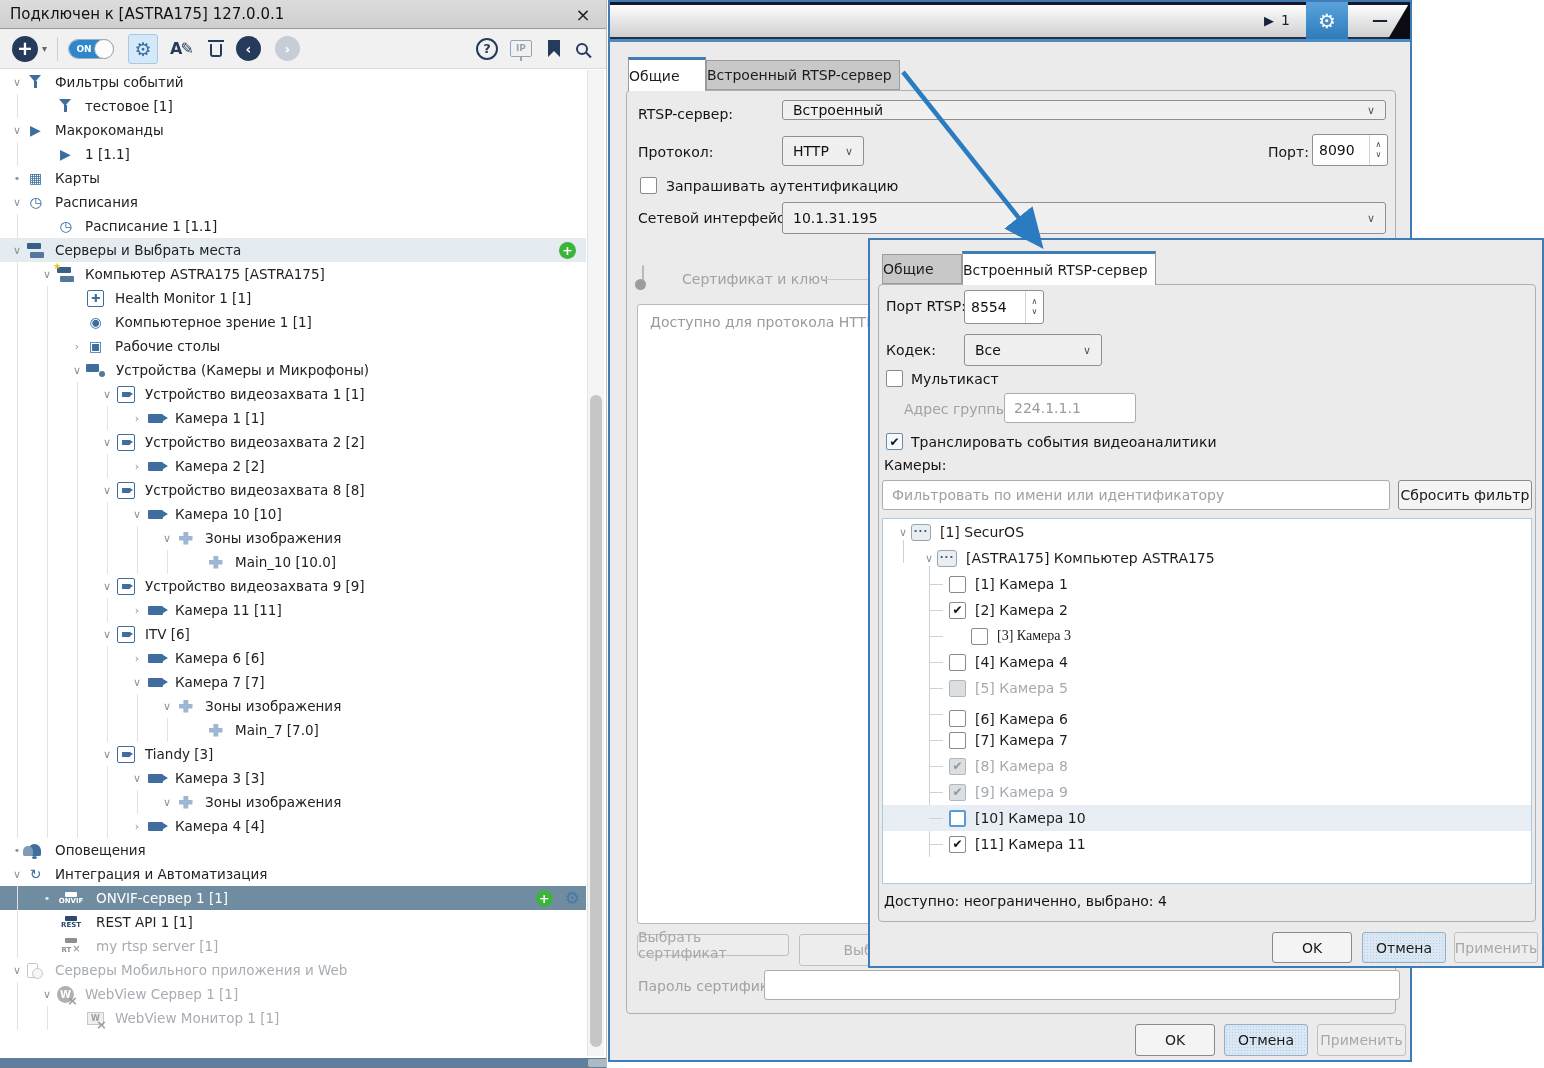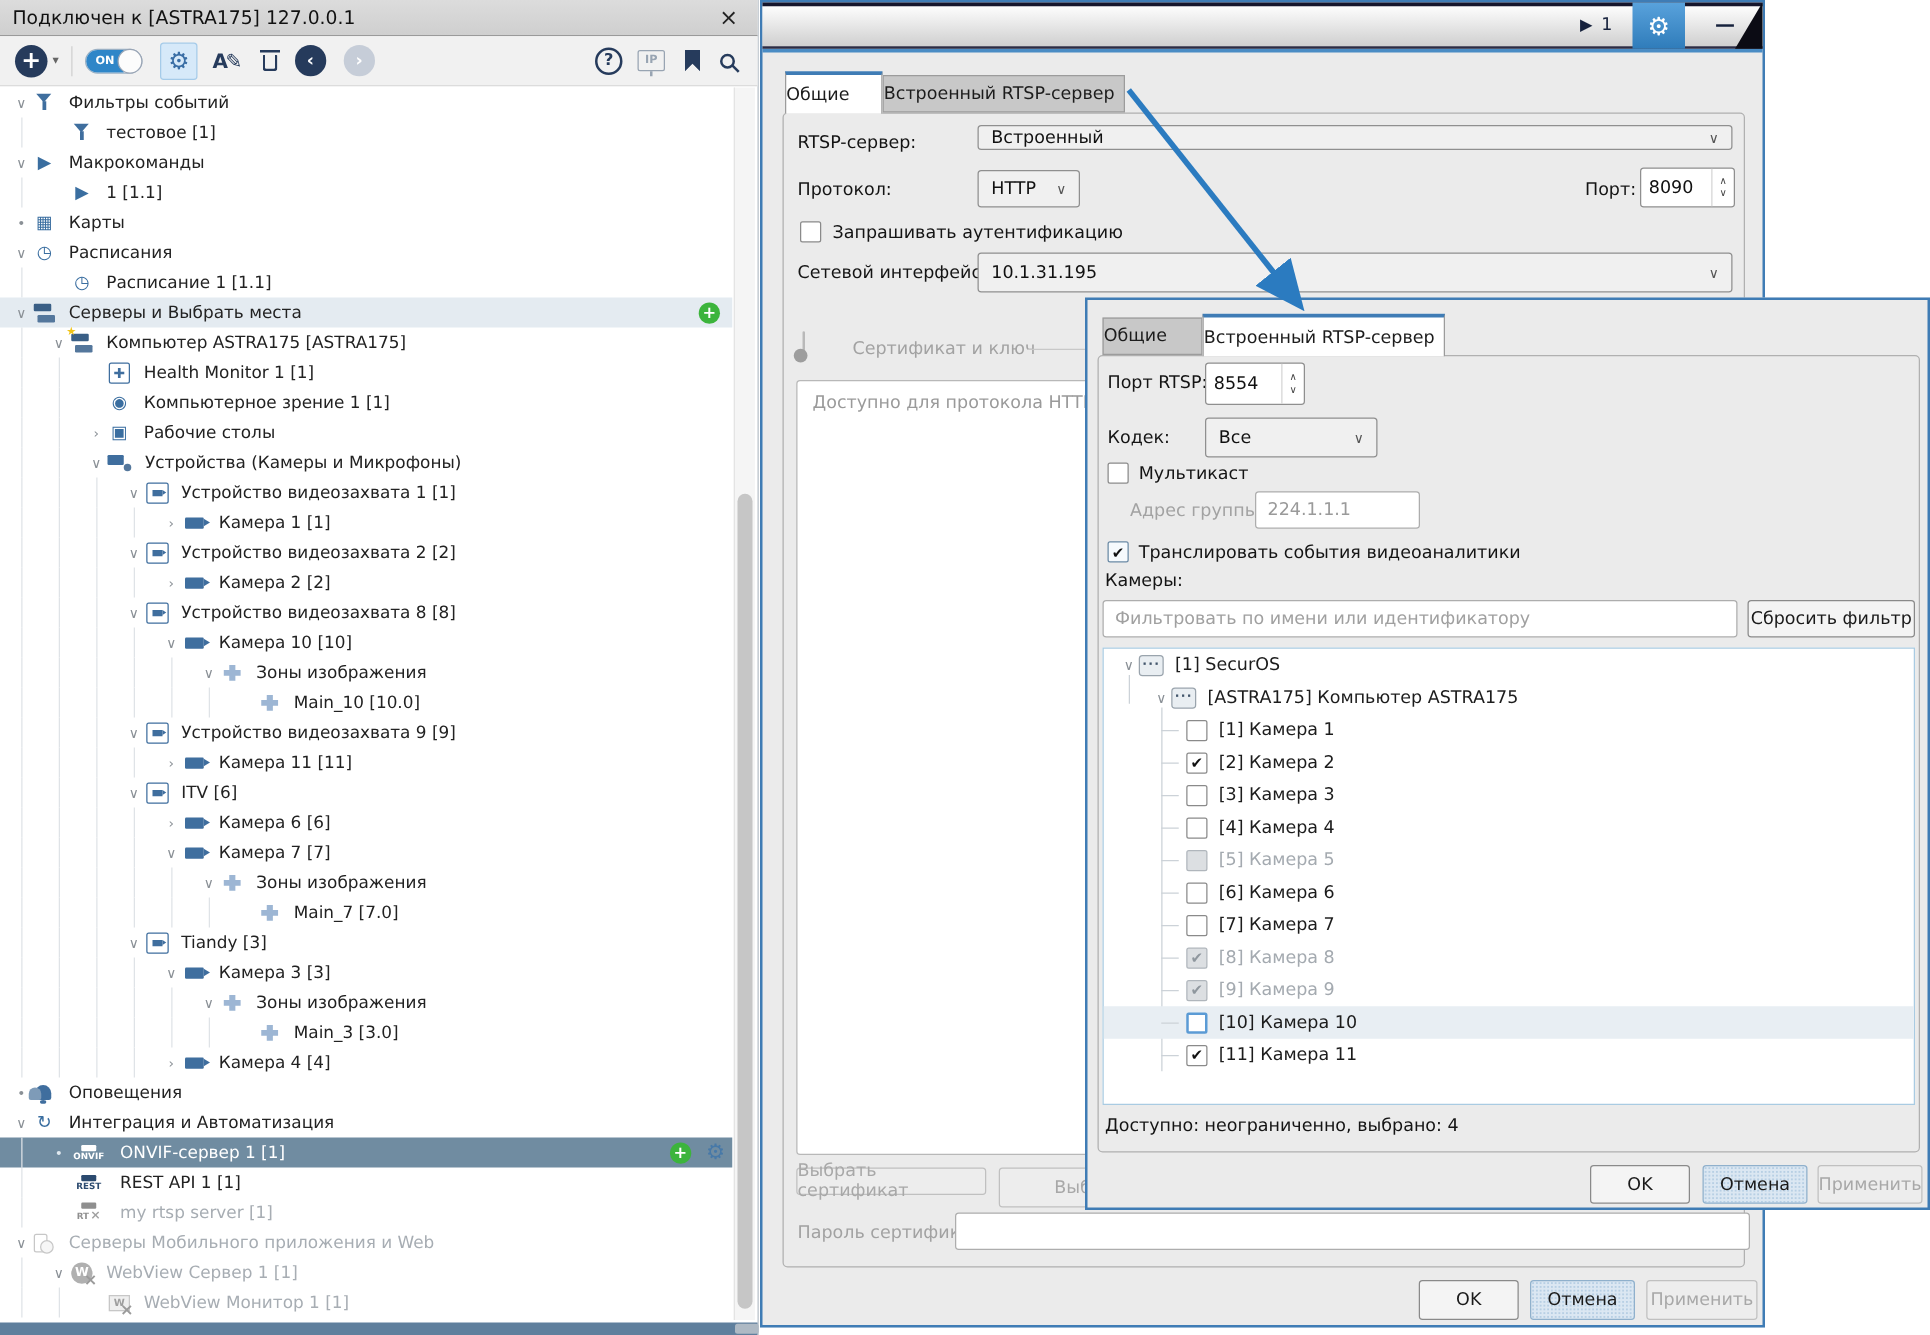"[3] Камера 3" div.crow { font-family: none -> Liberation Serif, serif; padding-left: 66px -> 88px }
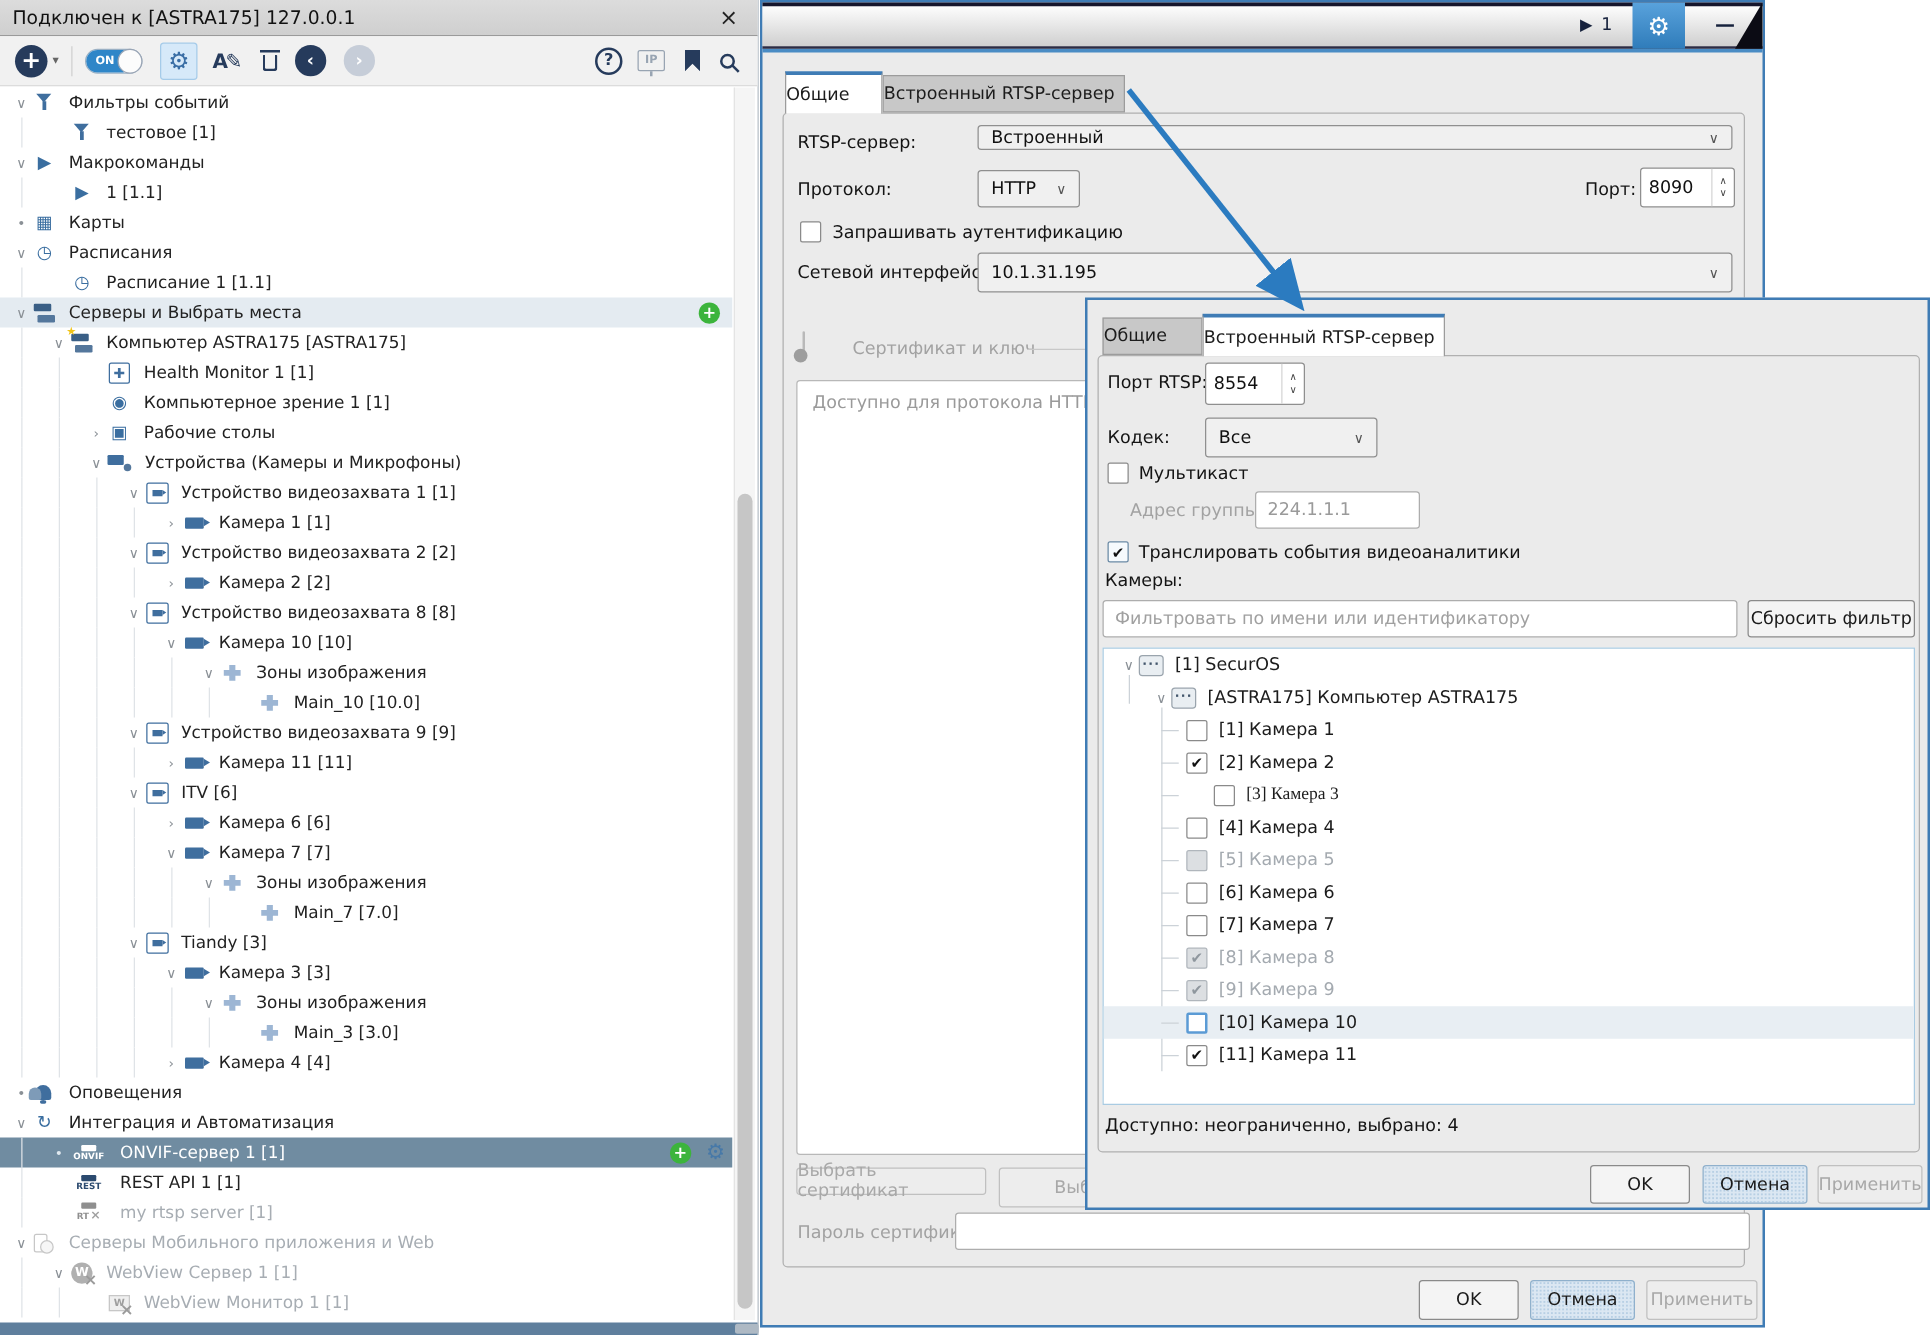"[6] Камера 6" div.crow { align-items: none -> flex-end }
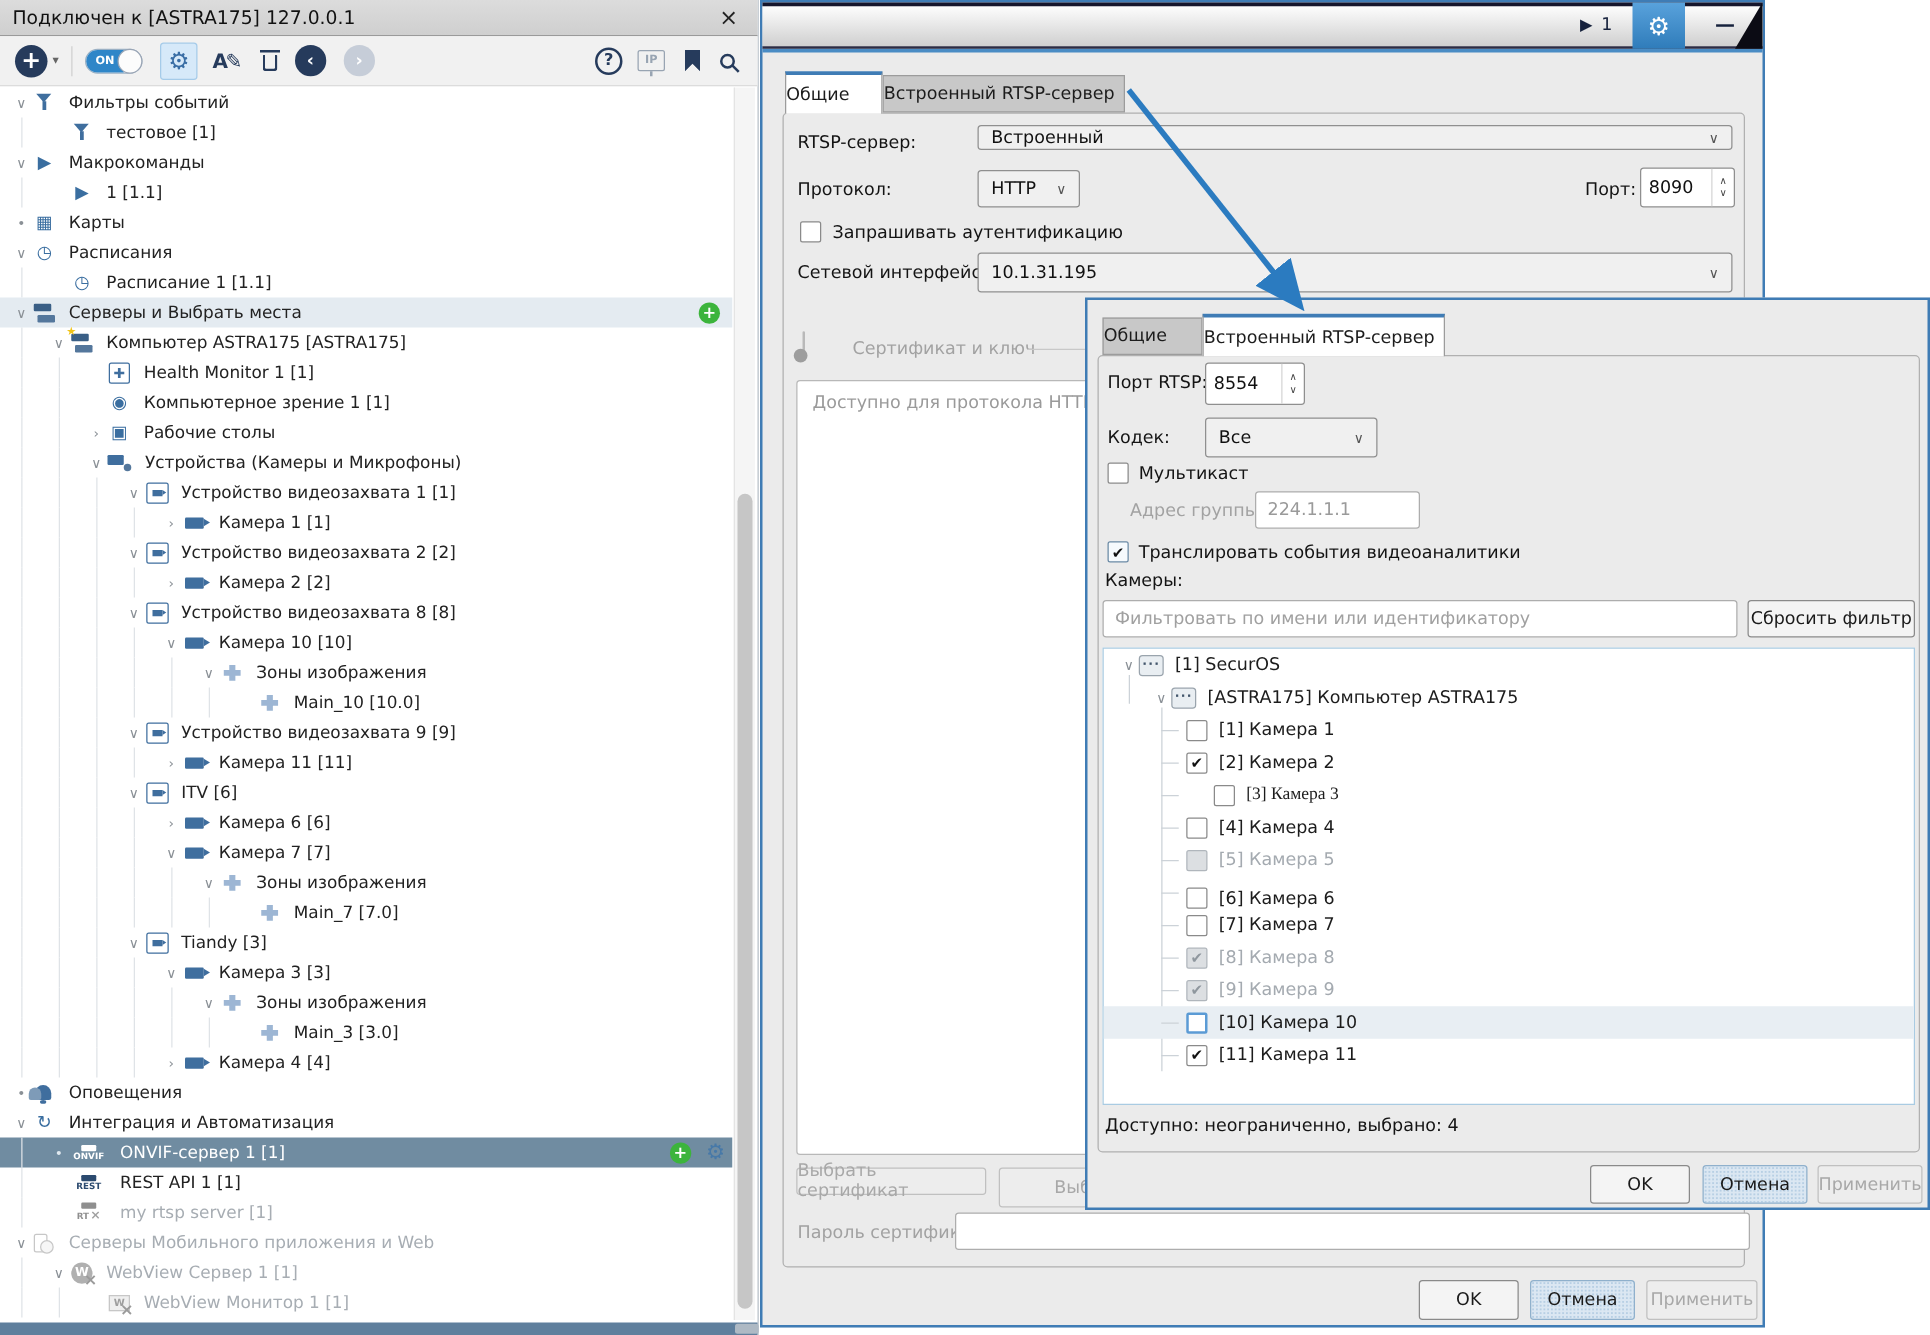"Main_3 [3.0]" div.trow { html: <div> <span></span> <span></span> <span></span> <span></span> <span></span> <span></span> <span></span> <span> <span></span> </span> <span>Main_3 [3.0]</span> </div> -> none }
